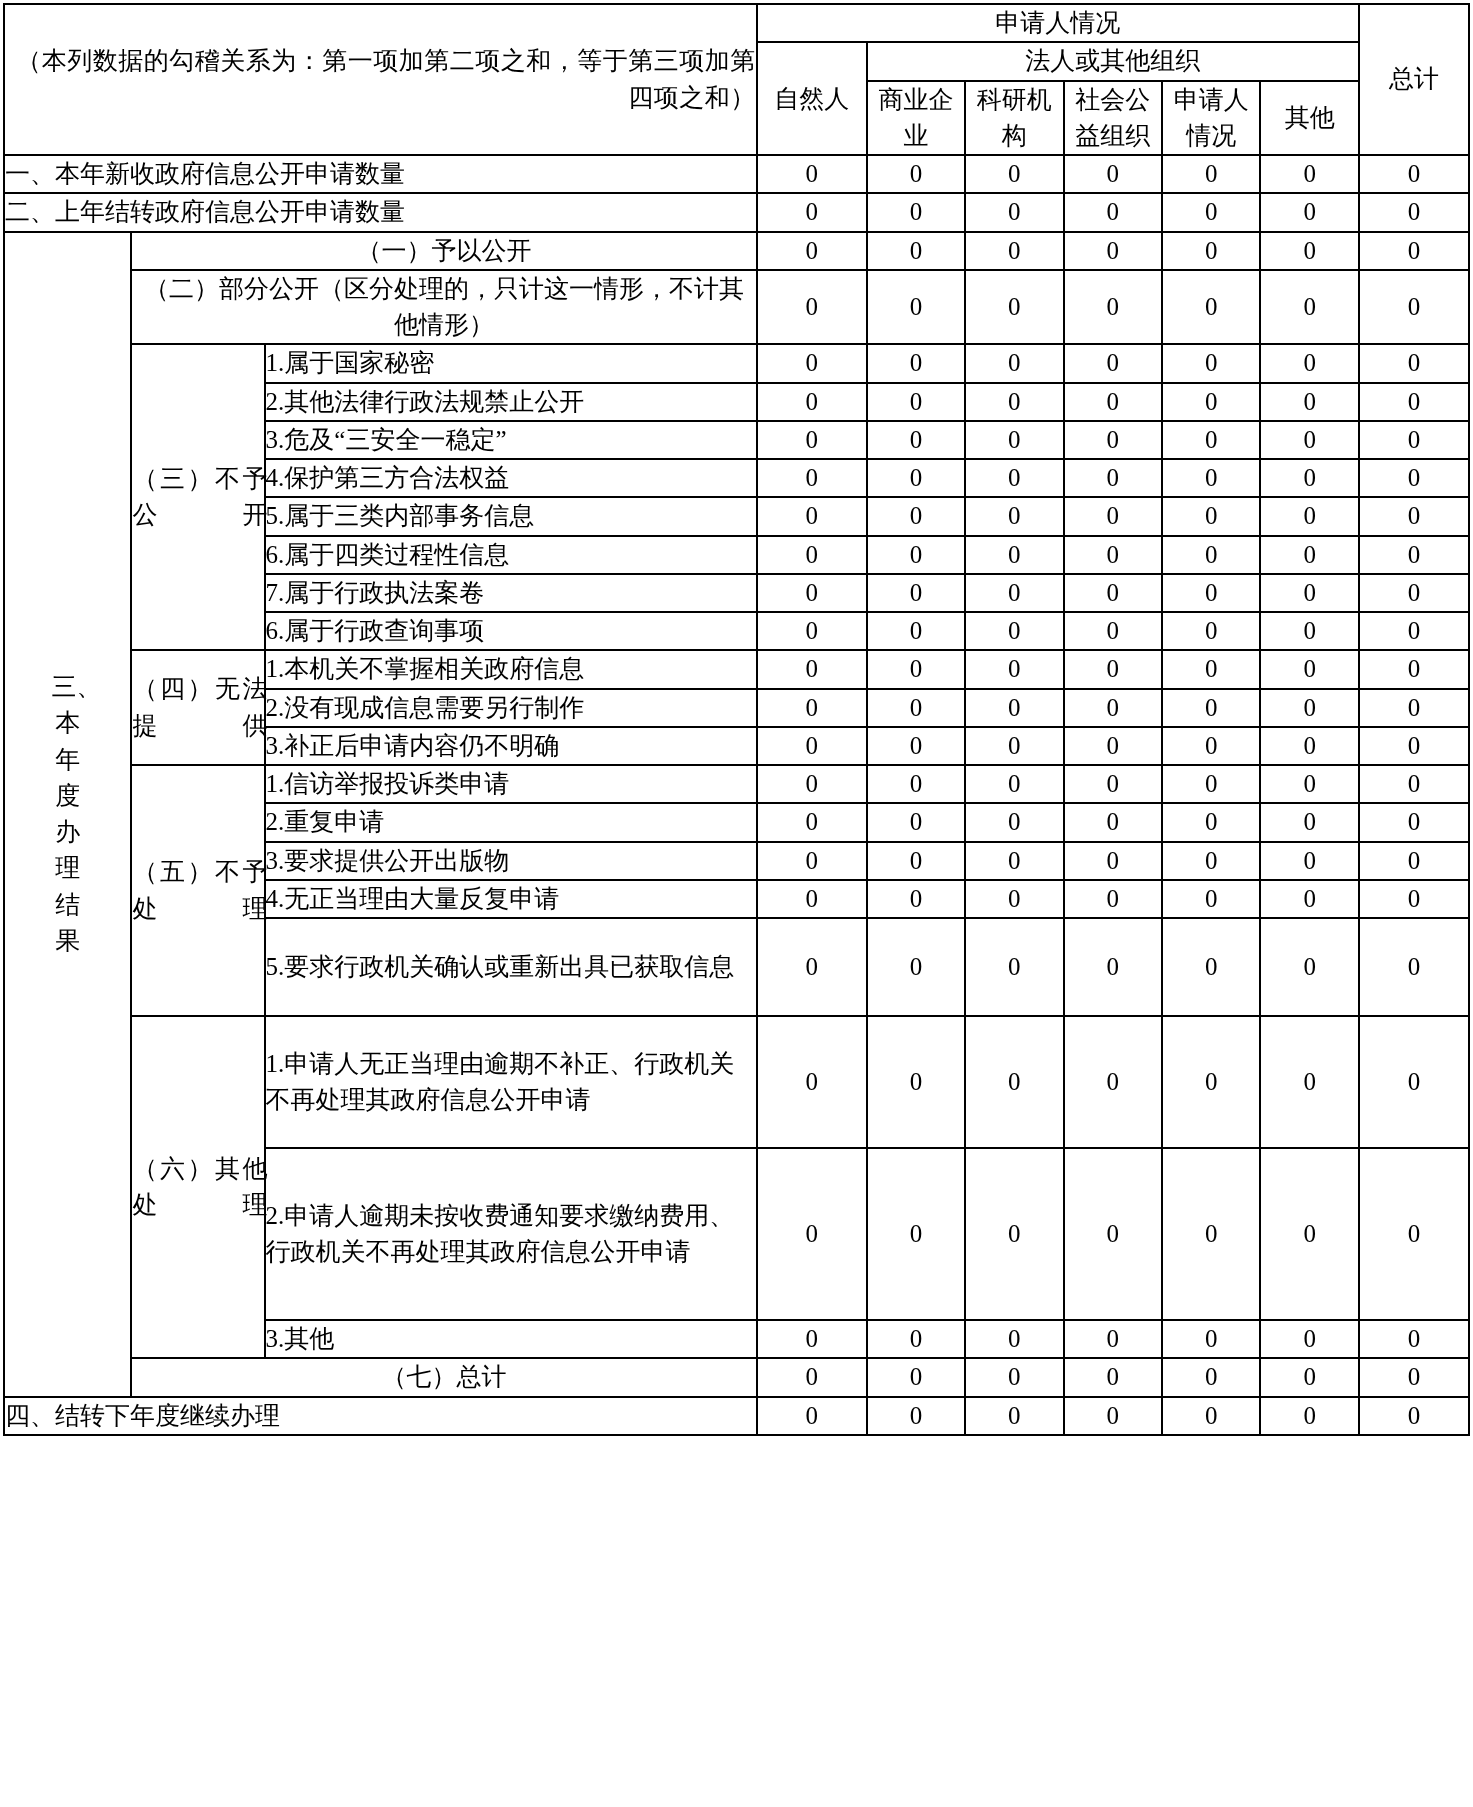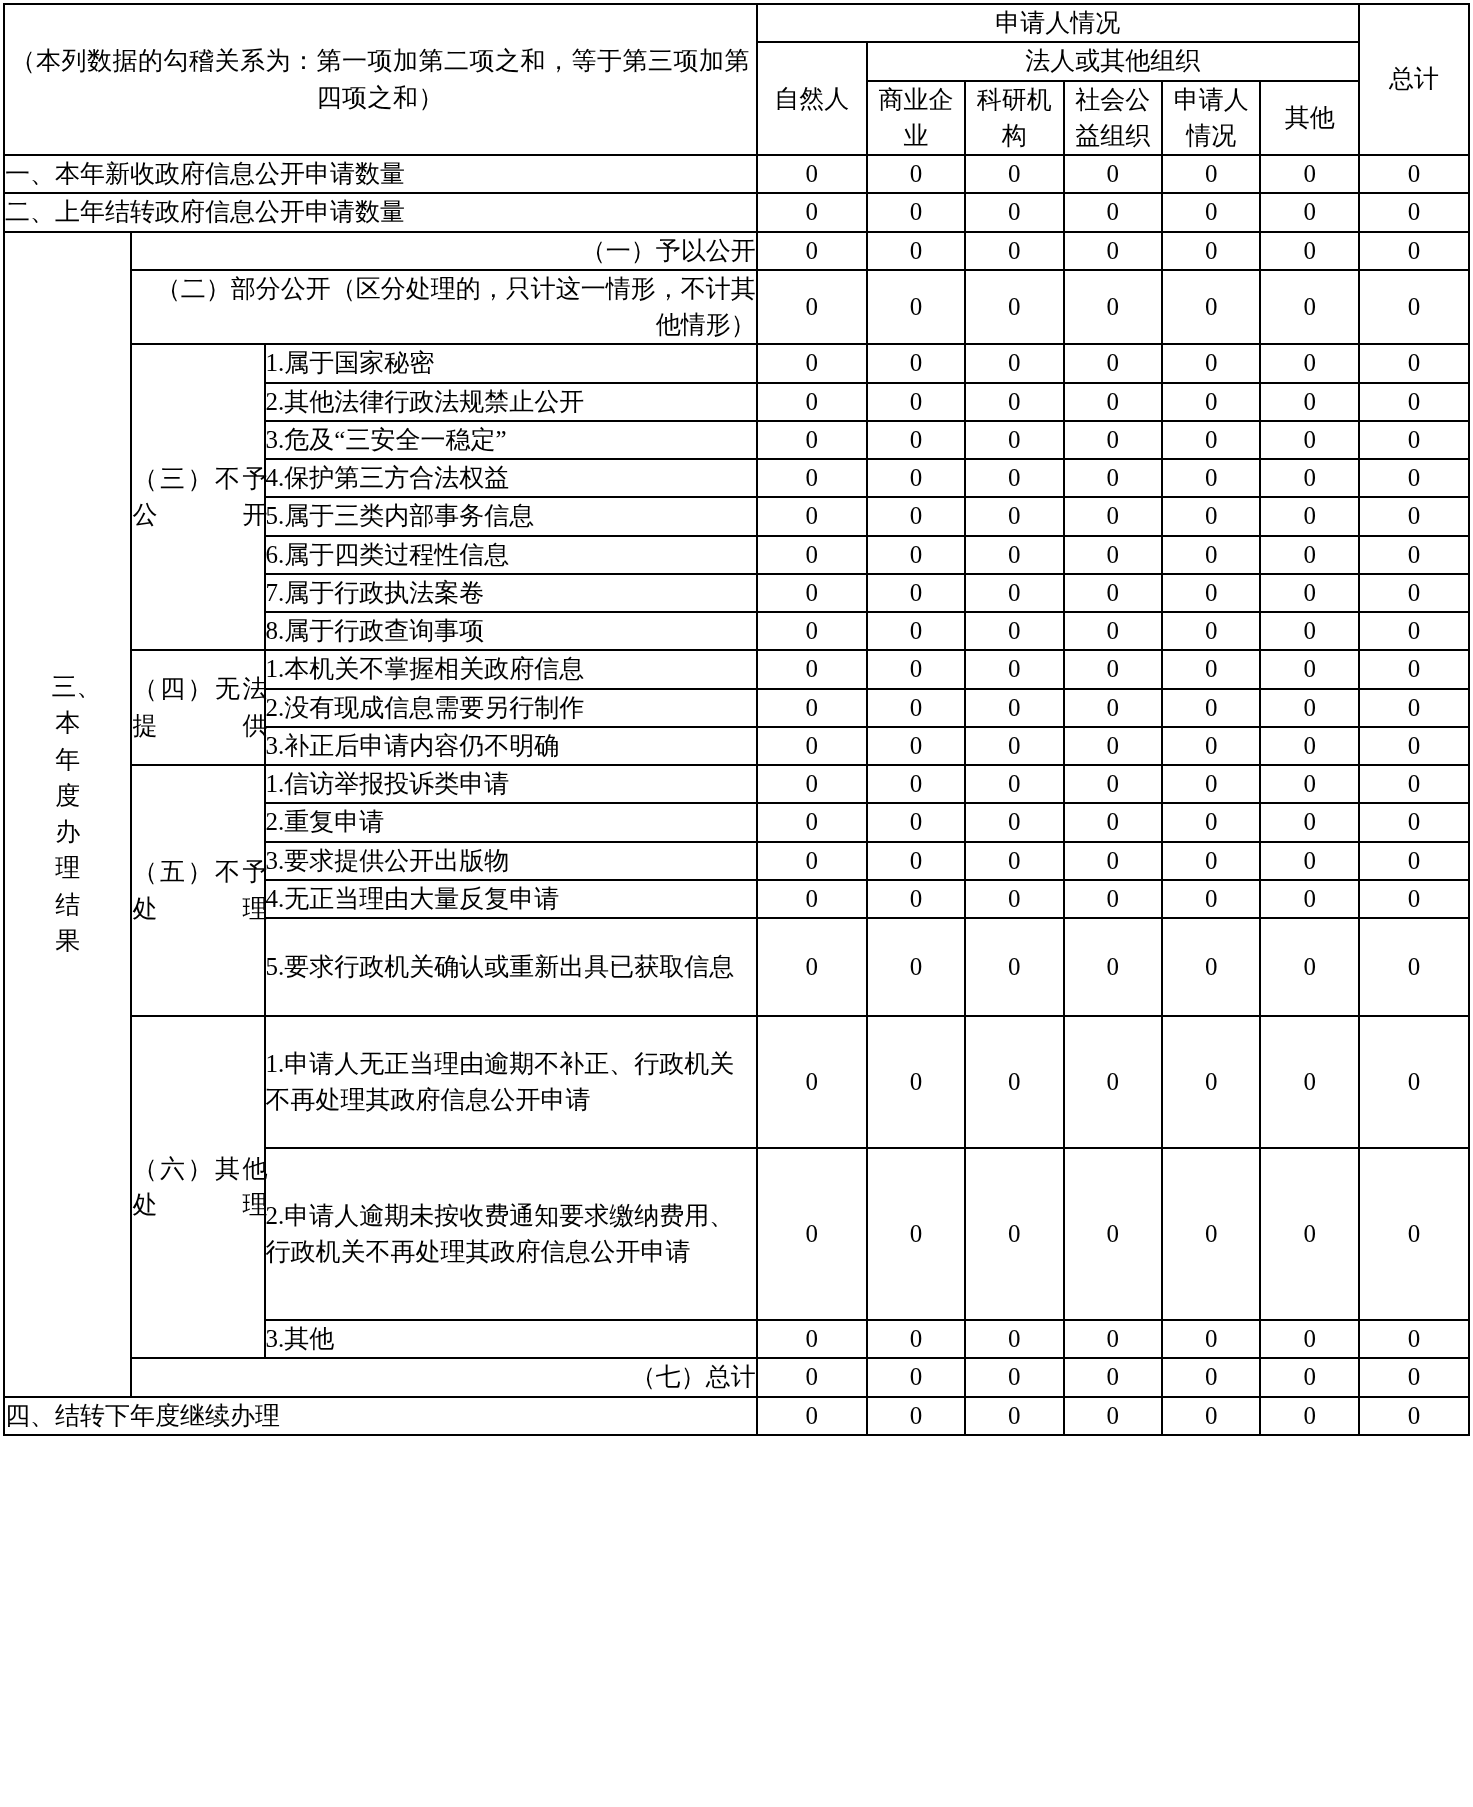"（本列数据的勾稽关系为：第一项加第二项之和，等于第三项加第四项之和）" .note { text-align: center -> right }
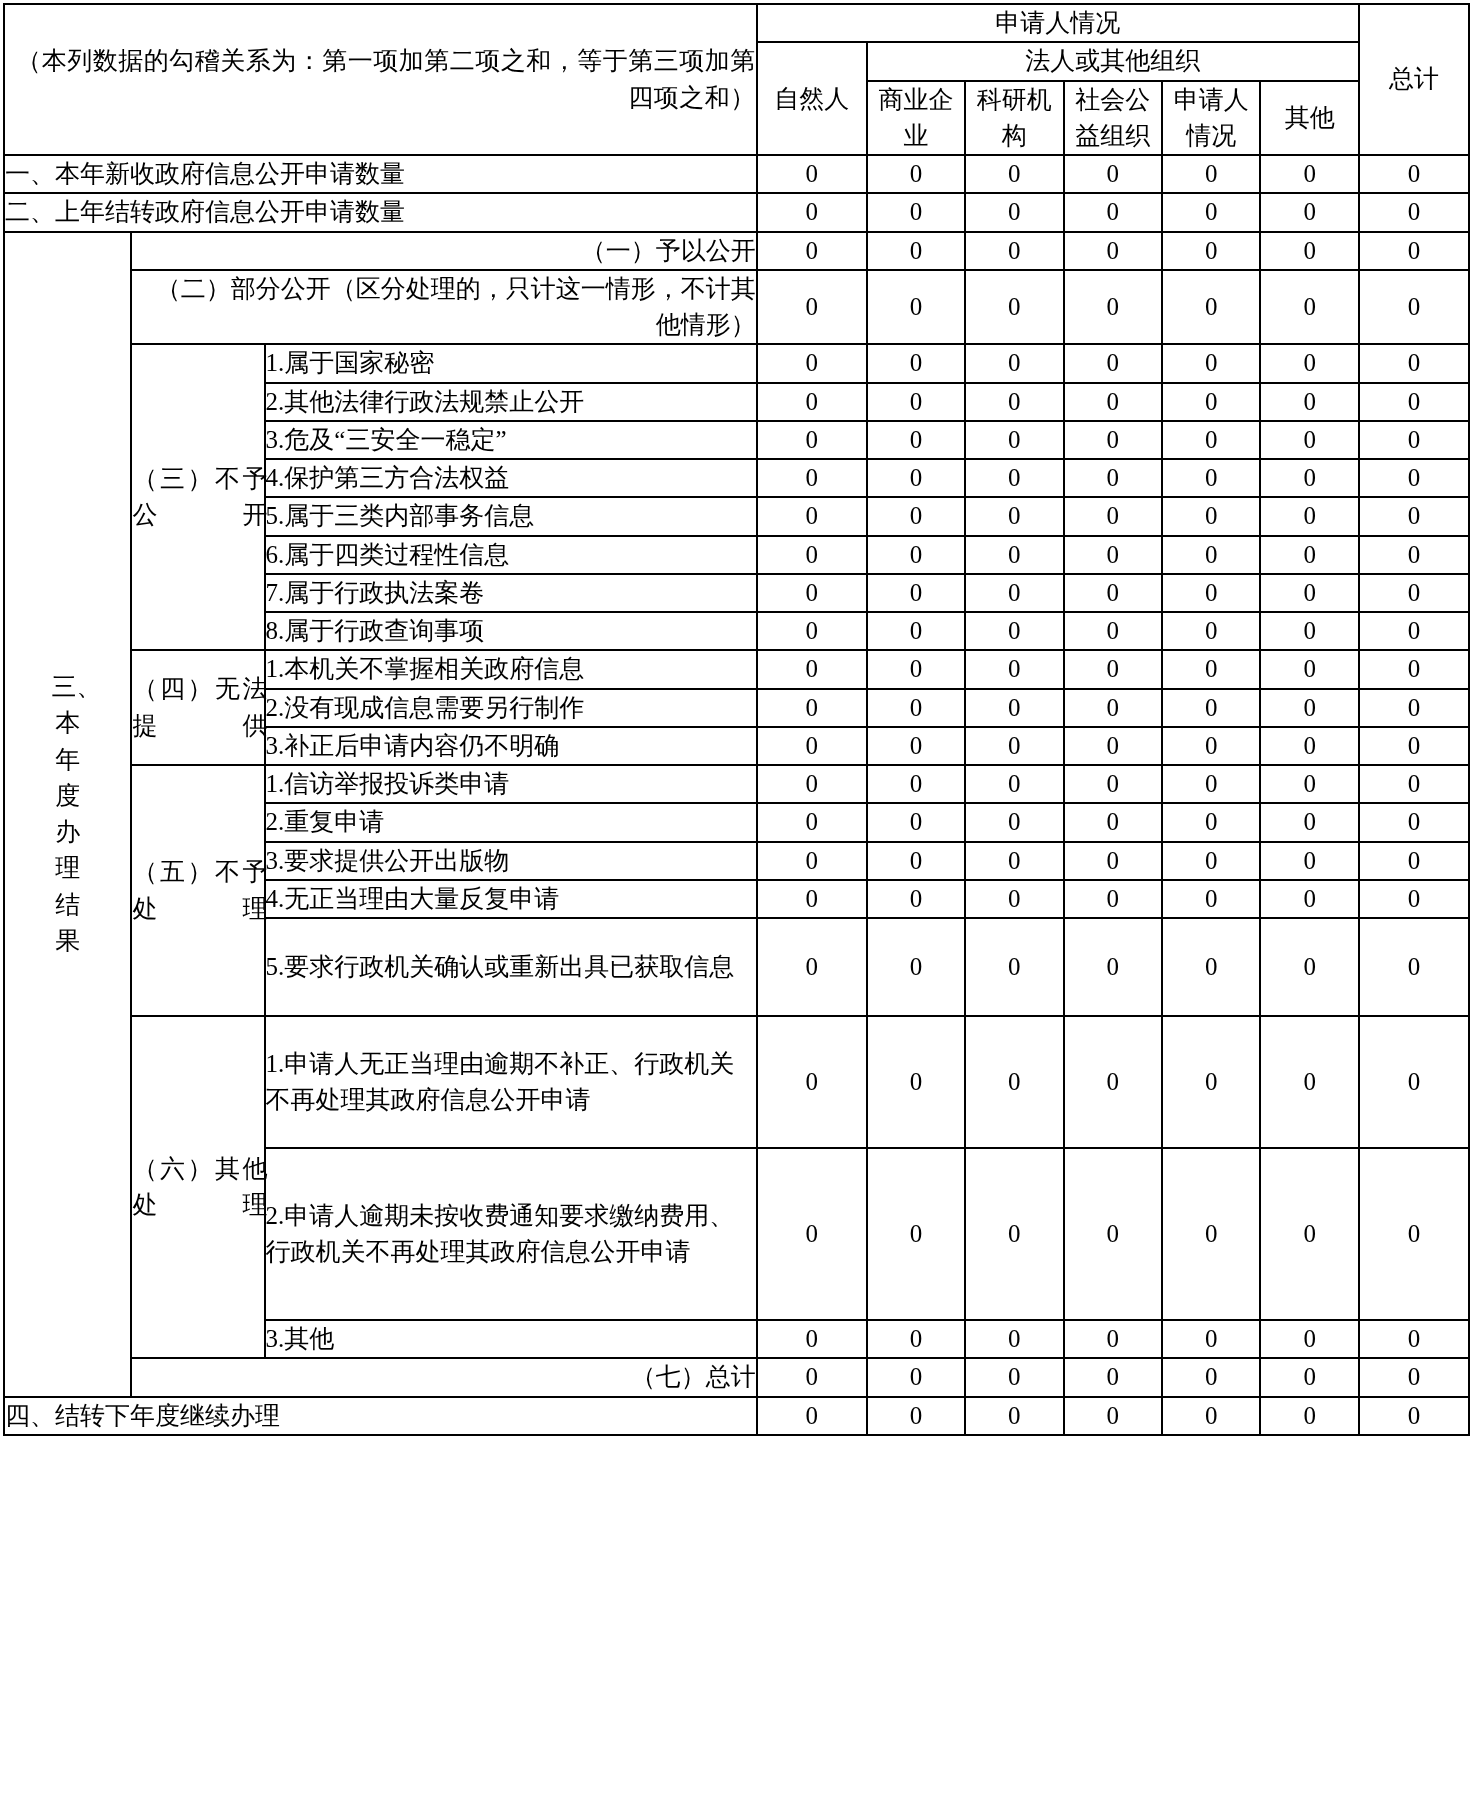"（一）予以公开" .rowlabel-ind { text-align: right -> center }
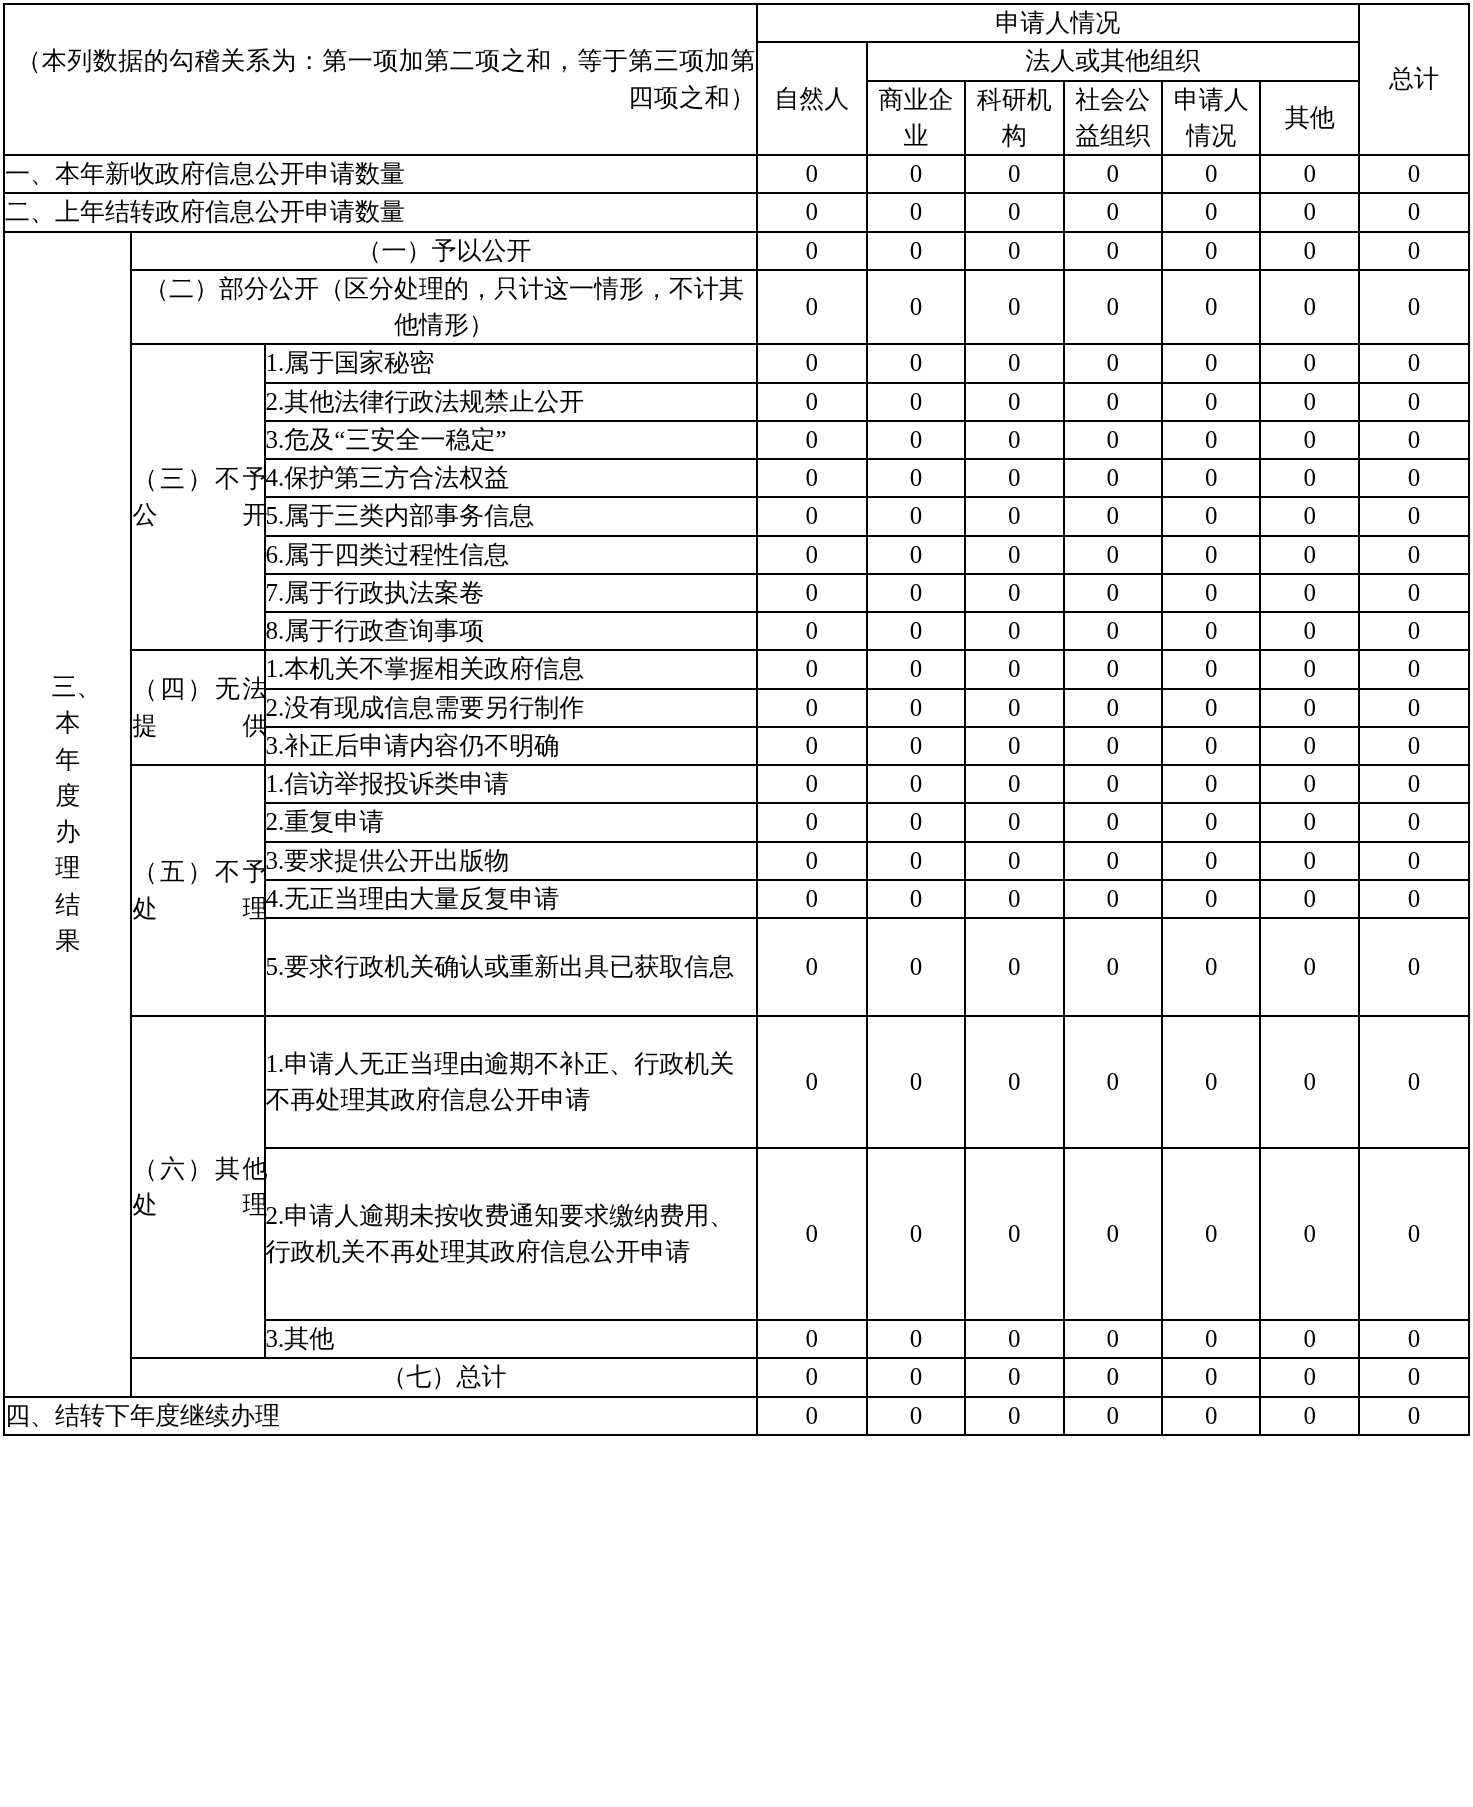"8.属于行政查询事项" td.rowlabel-sub { text: 8 -> 6 }
